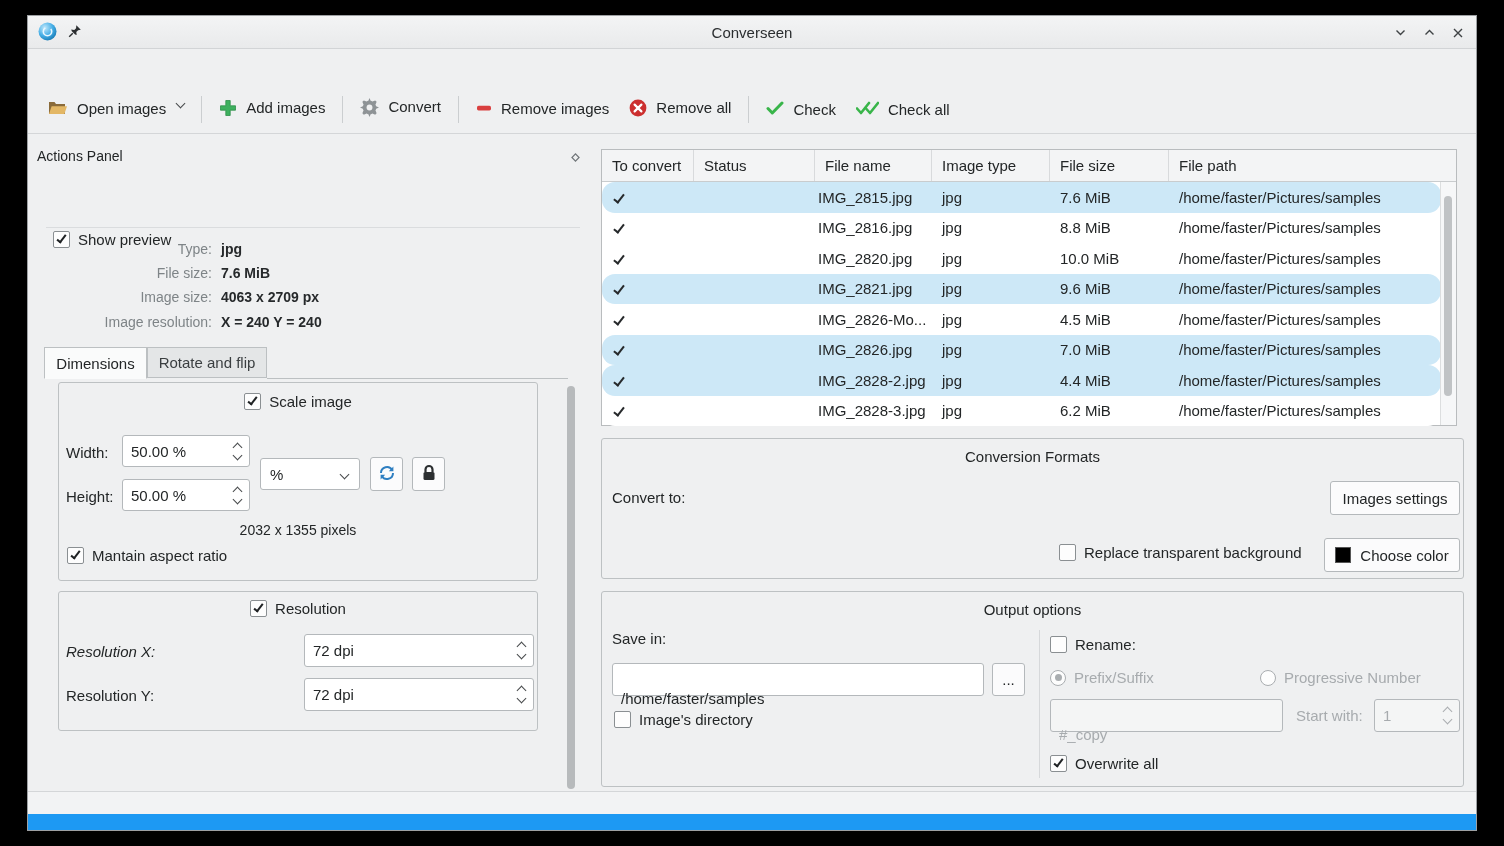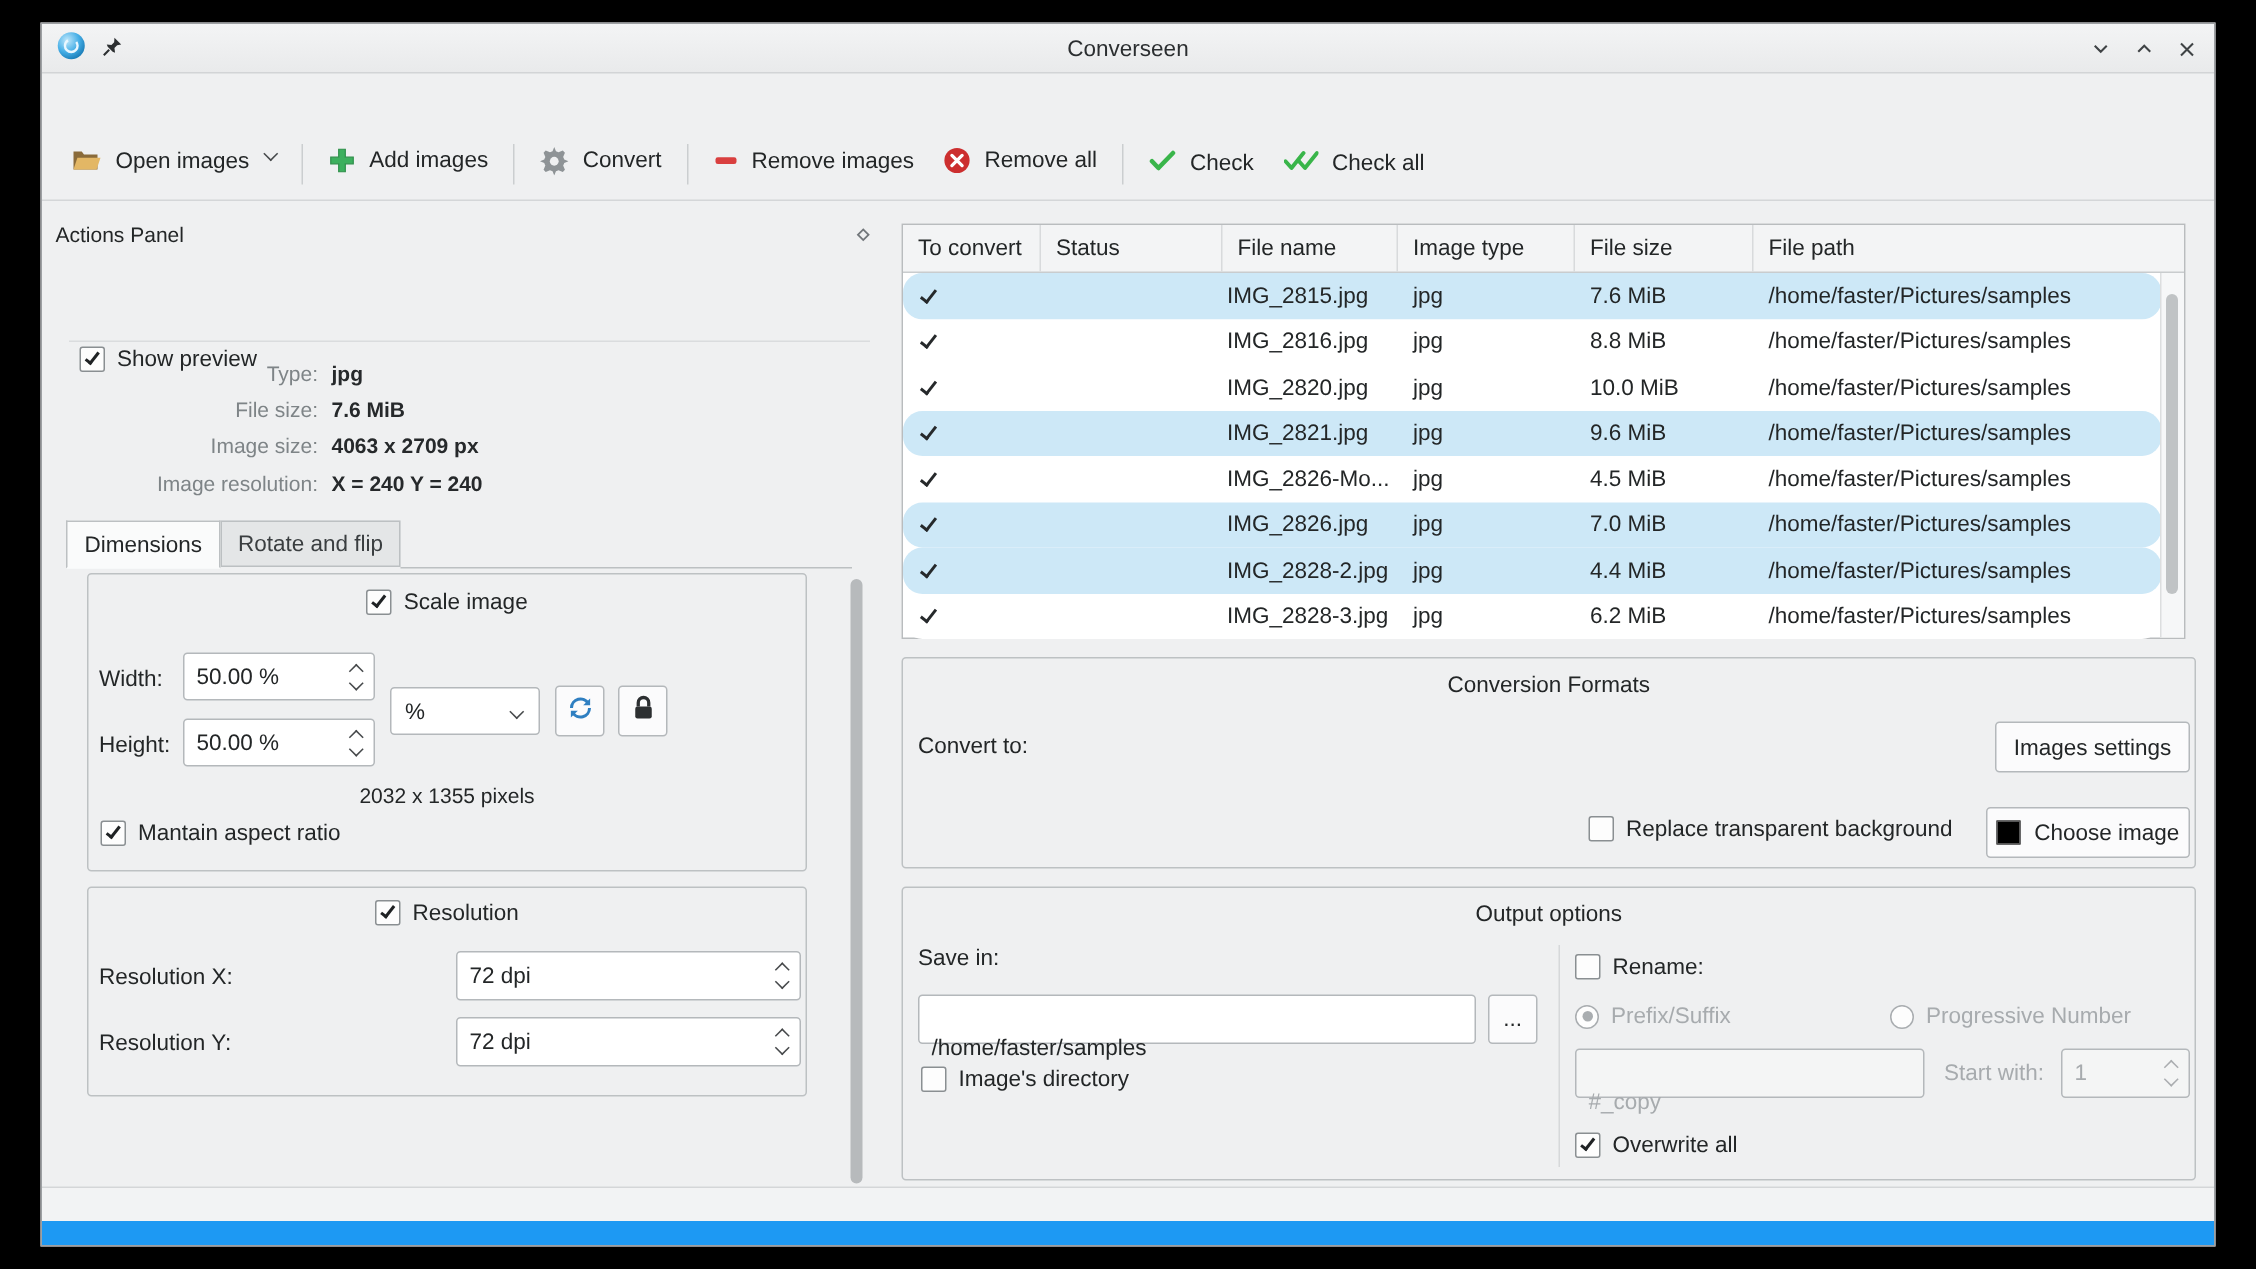"Choose image" span { text: image -> color }
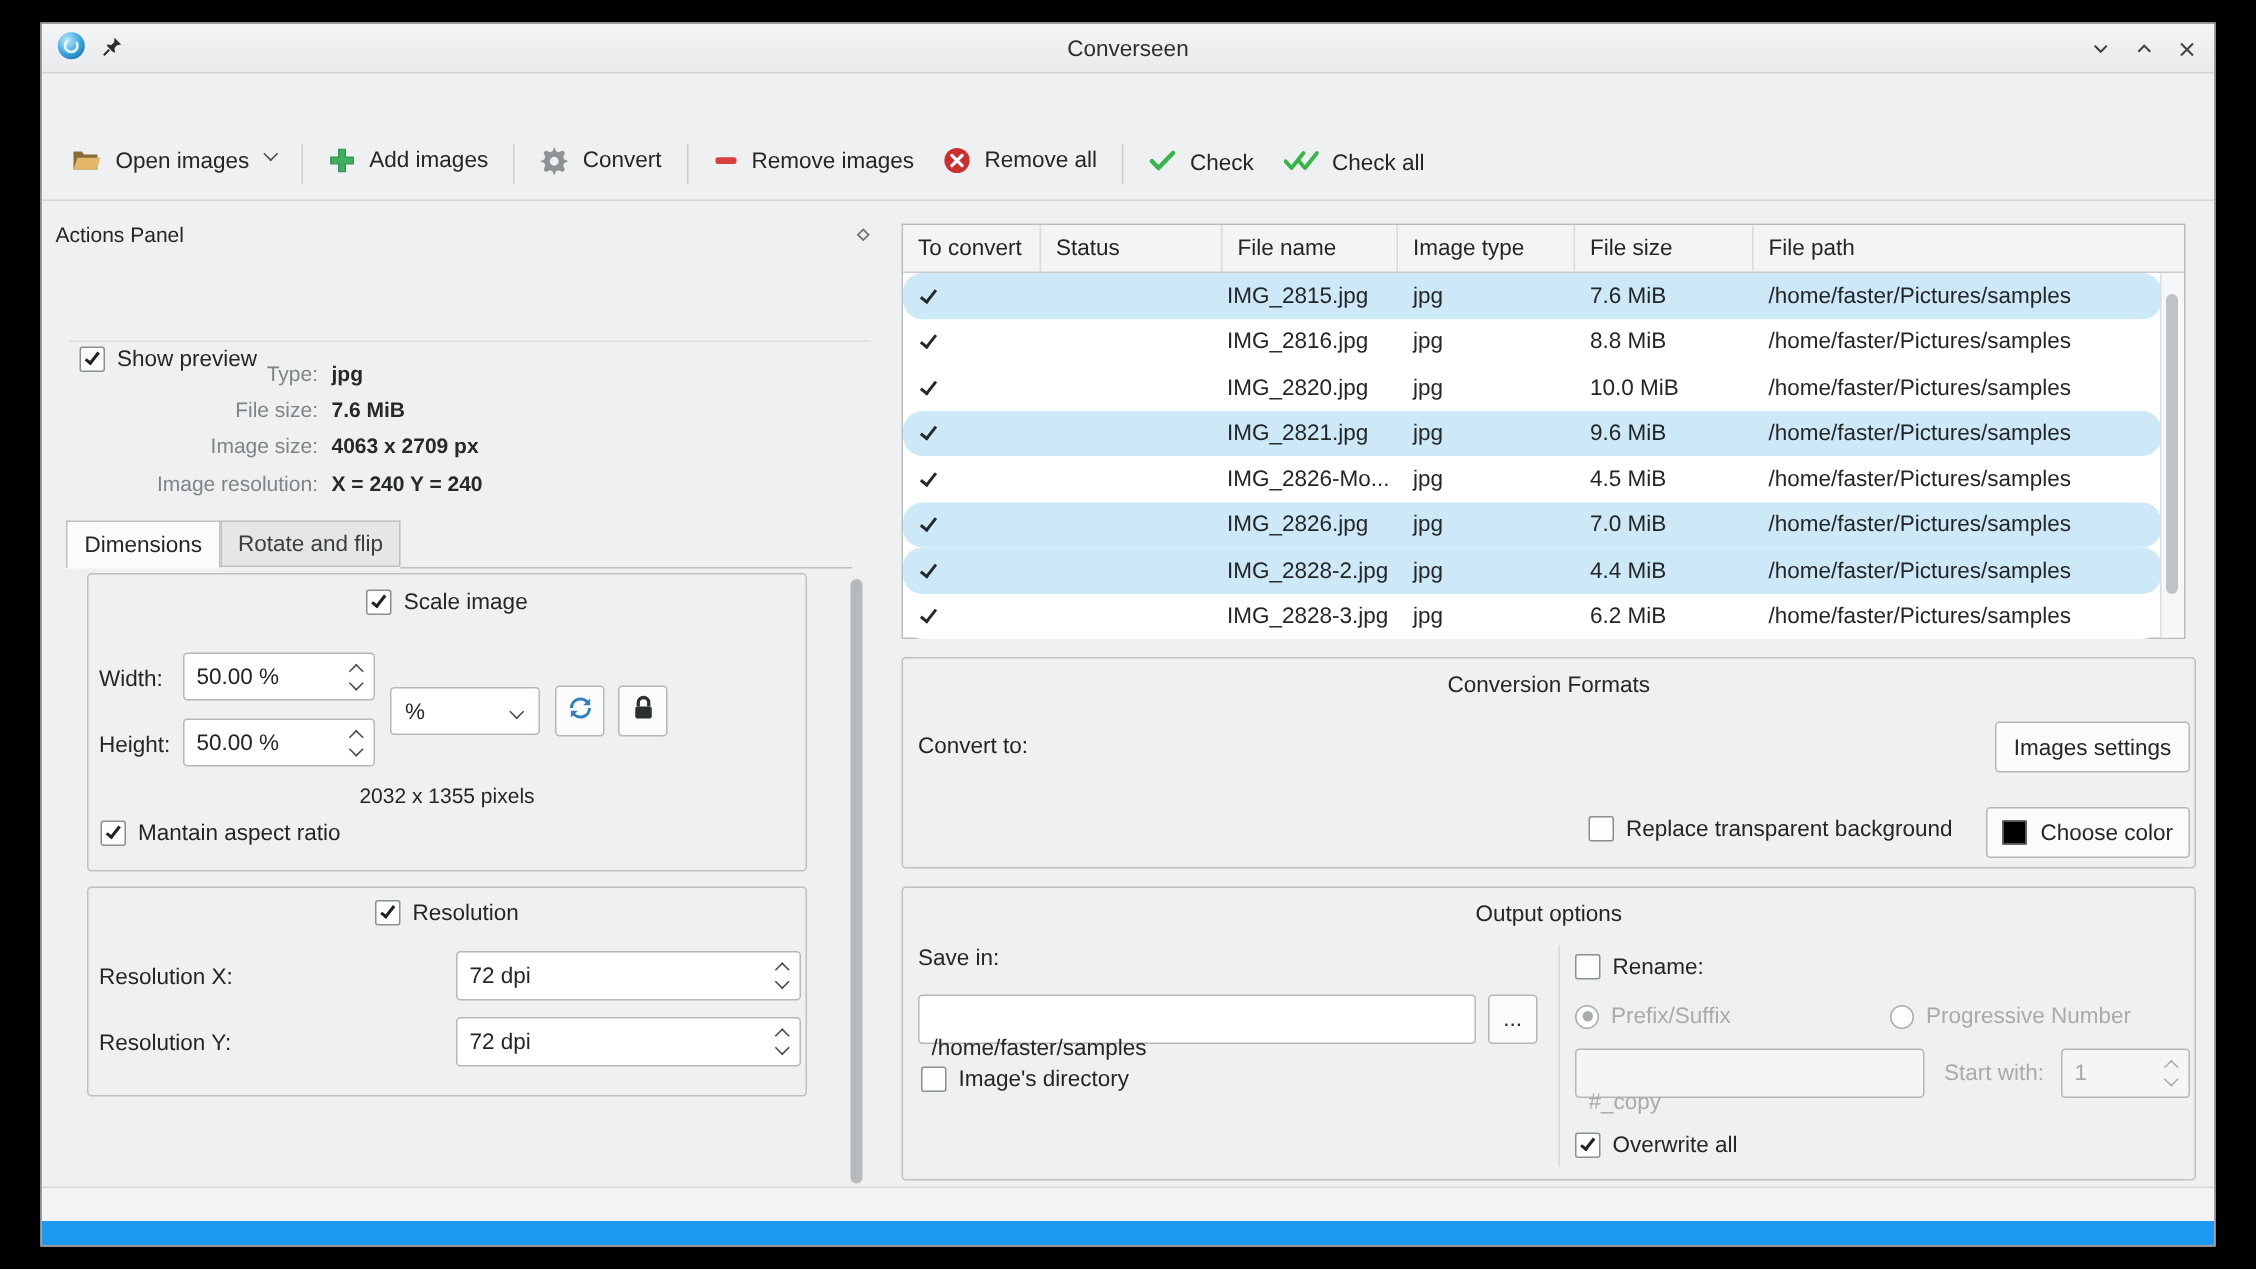"Resolution X:" span.g-label { font-style: none -> italic }
